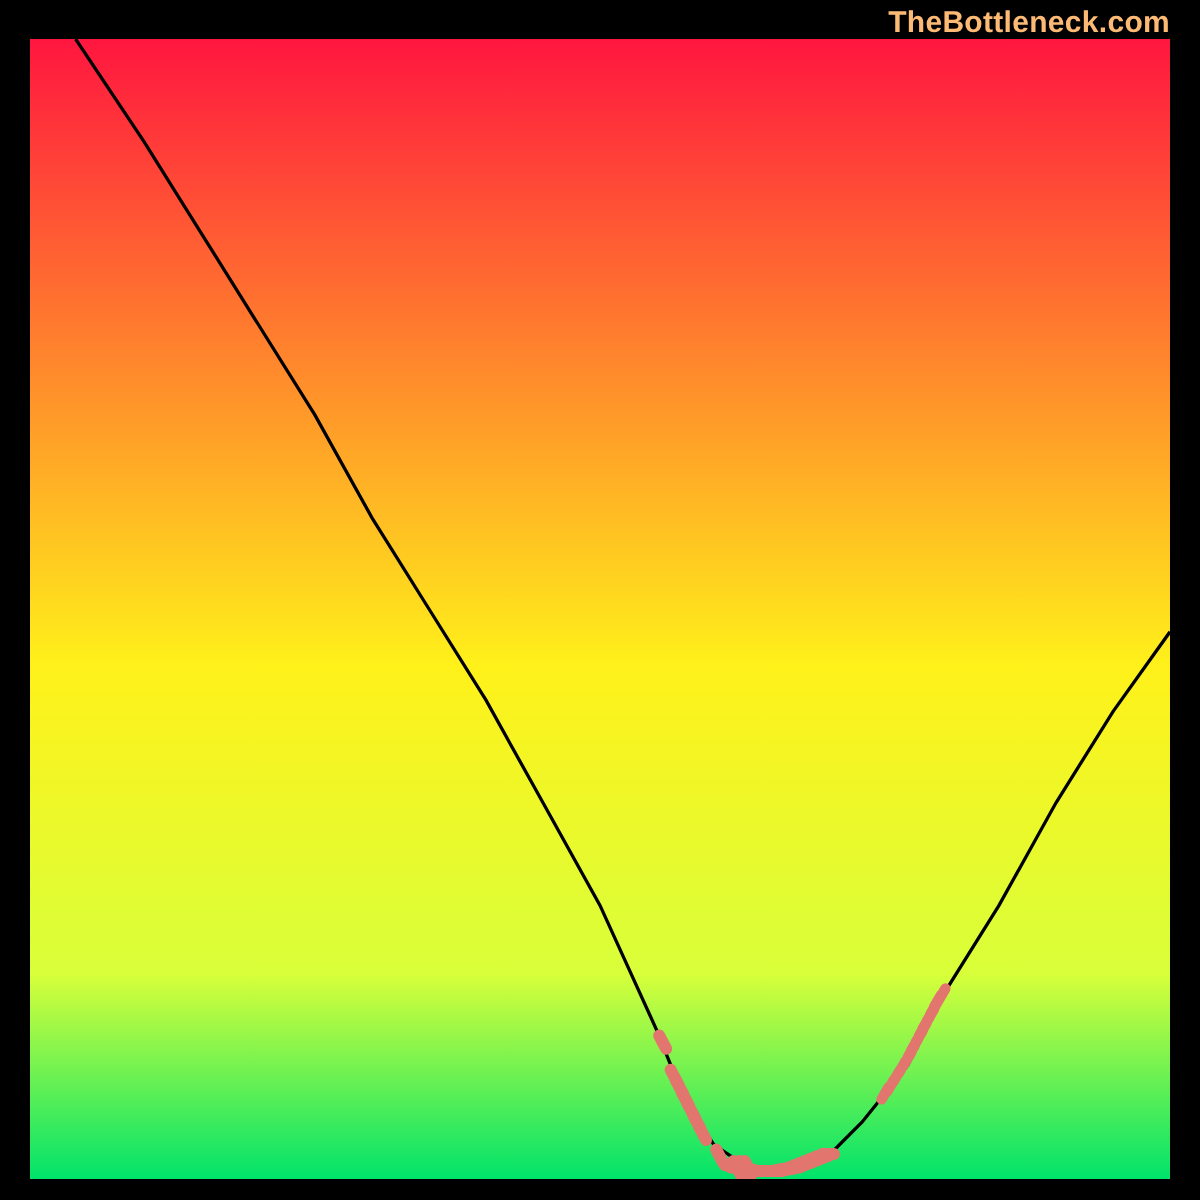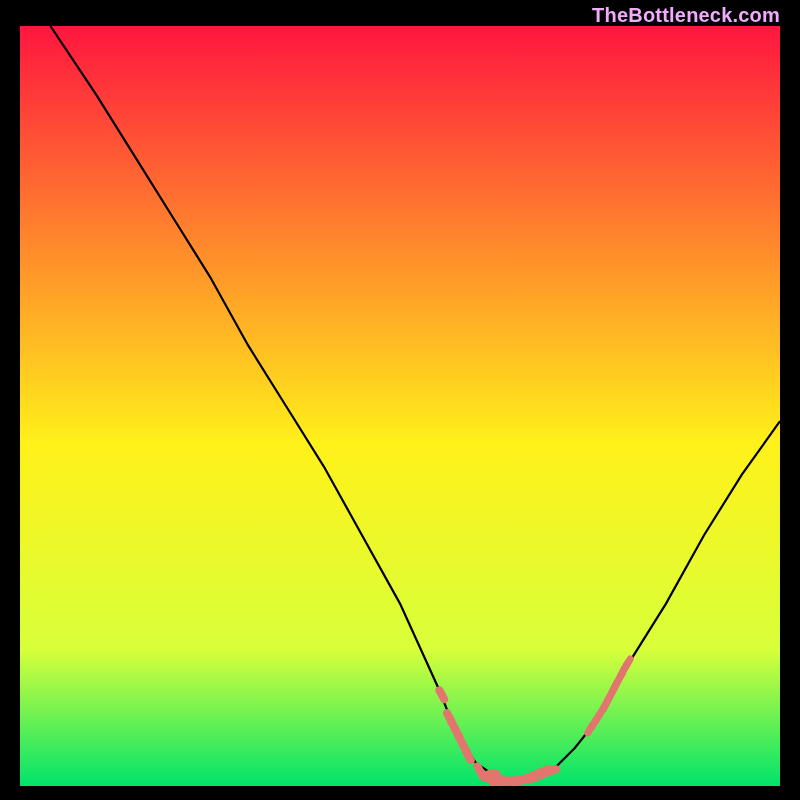"TheBottleneck.com" .watermark { color: #f0abfc -> #fdba74 }
